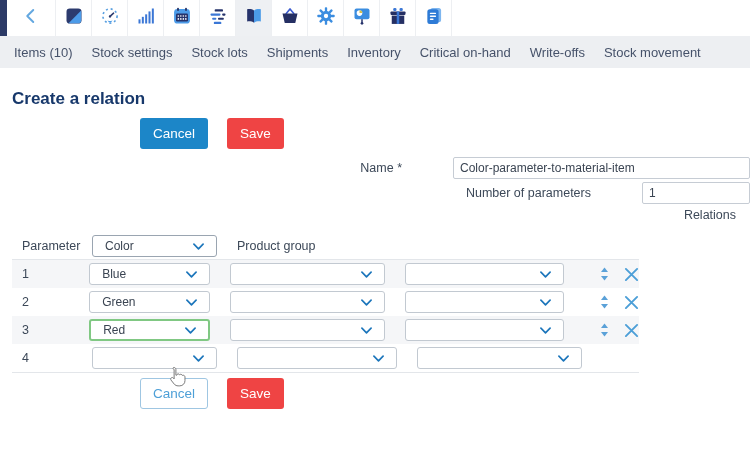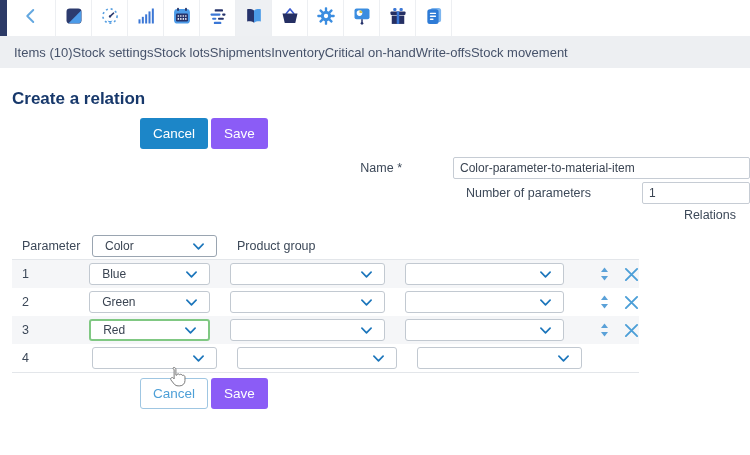"Items (10)" .navbar { gap: none -> 19px }
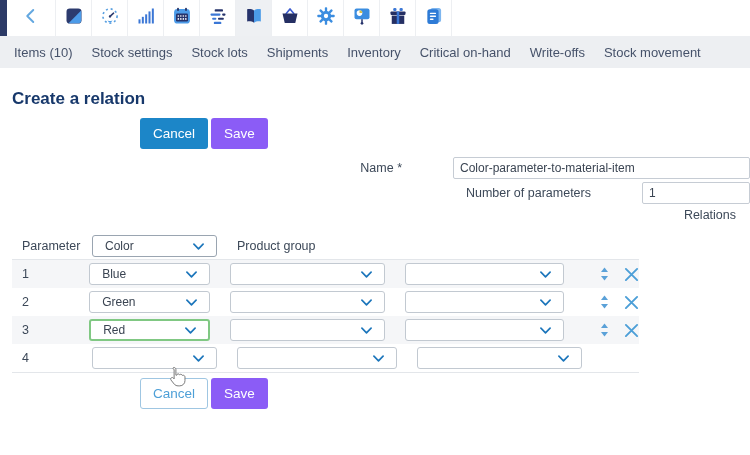"Cancel" .btn-row { gap: 3px -> 19px }
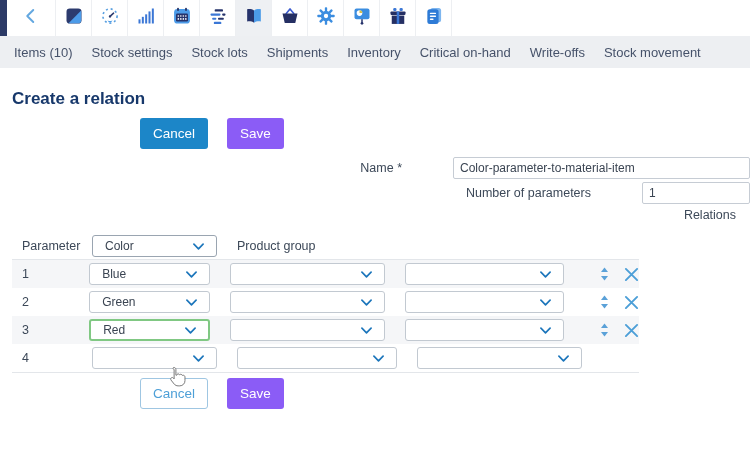"Save" .btn-save { background: #8b5cf6 -> #ef4444 }
